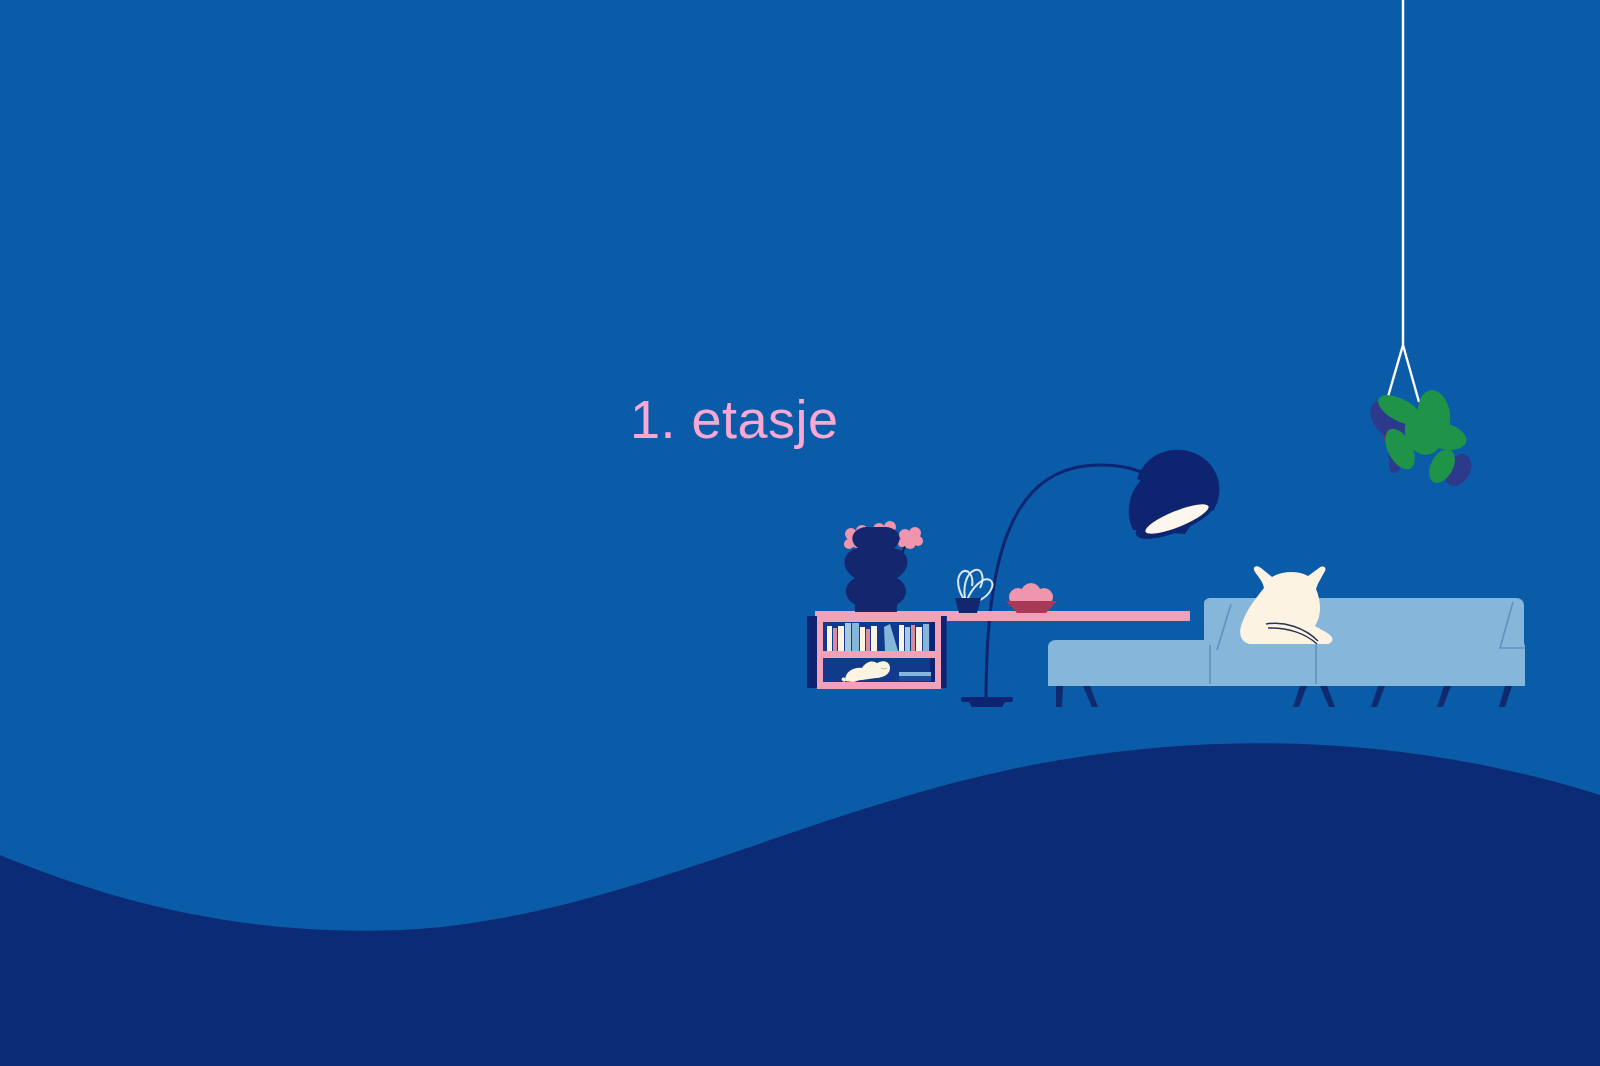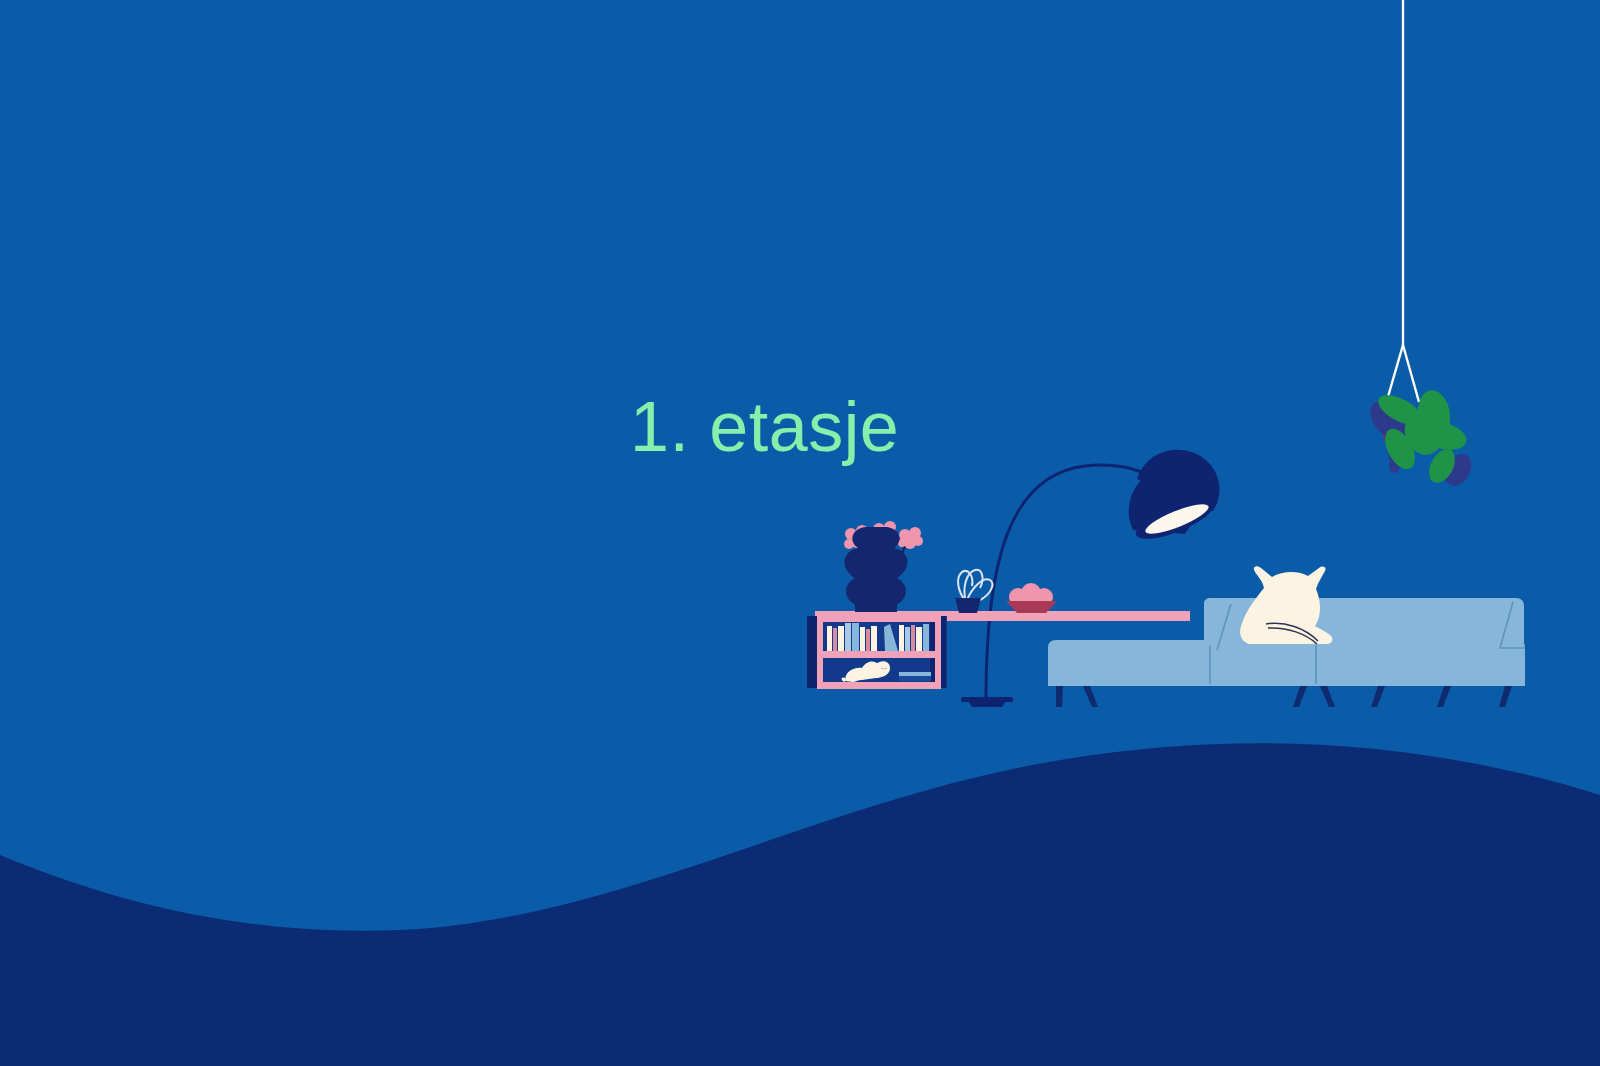"1. etasje" .floor-title { color: #86efac -> #f9a8d4; font-size: 70px -> 54px }
